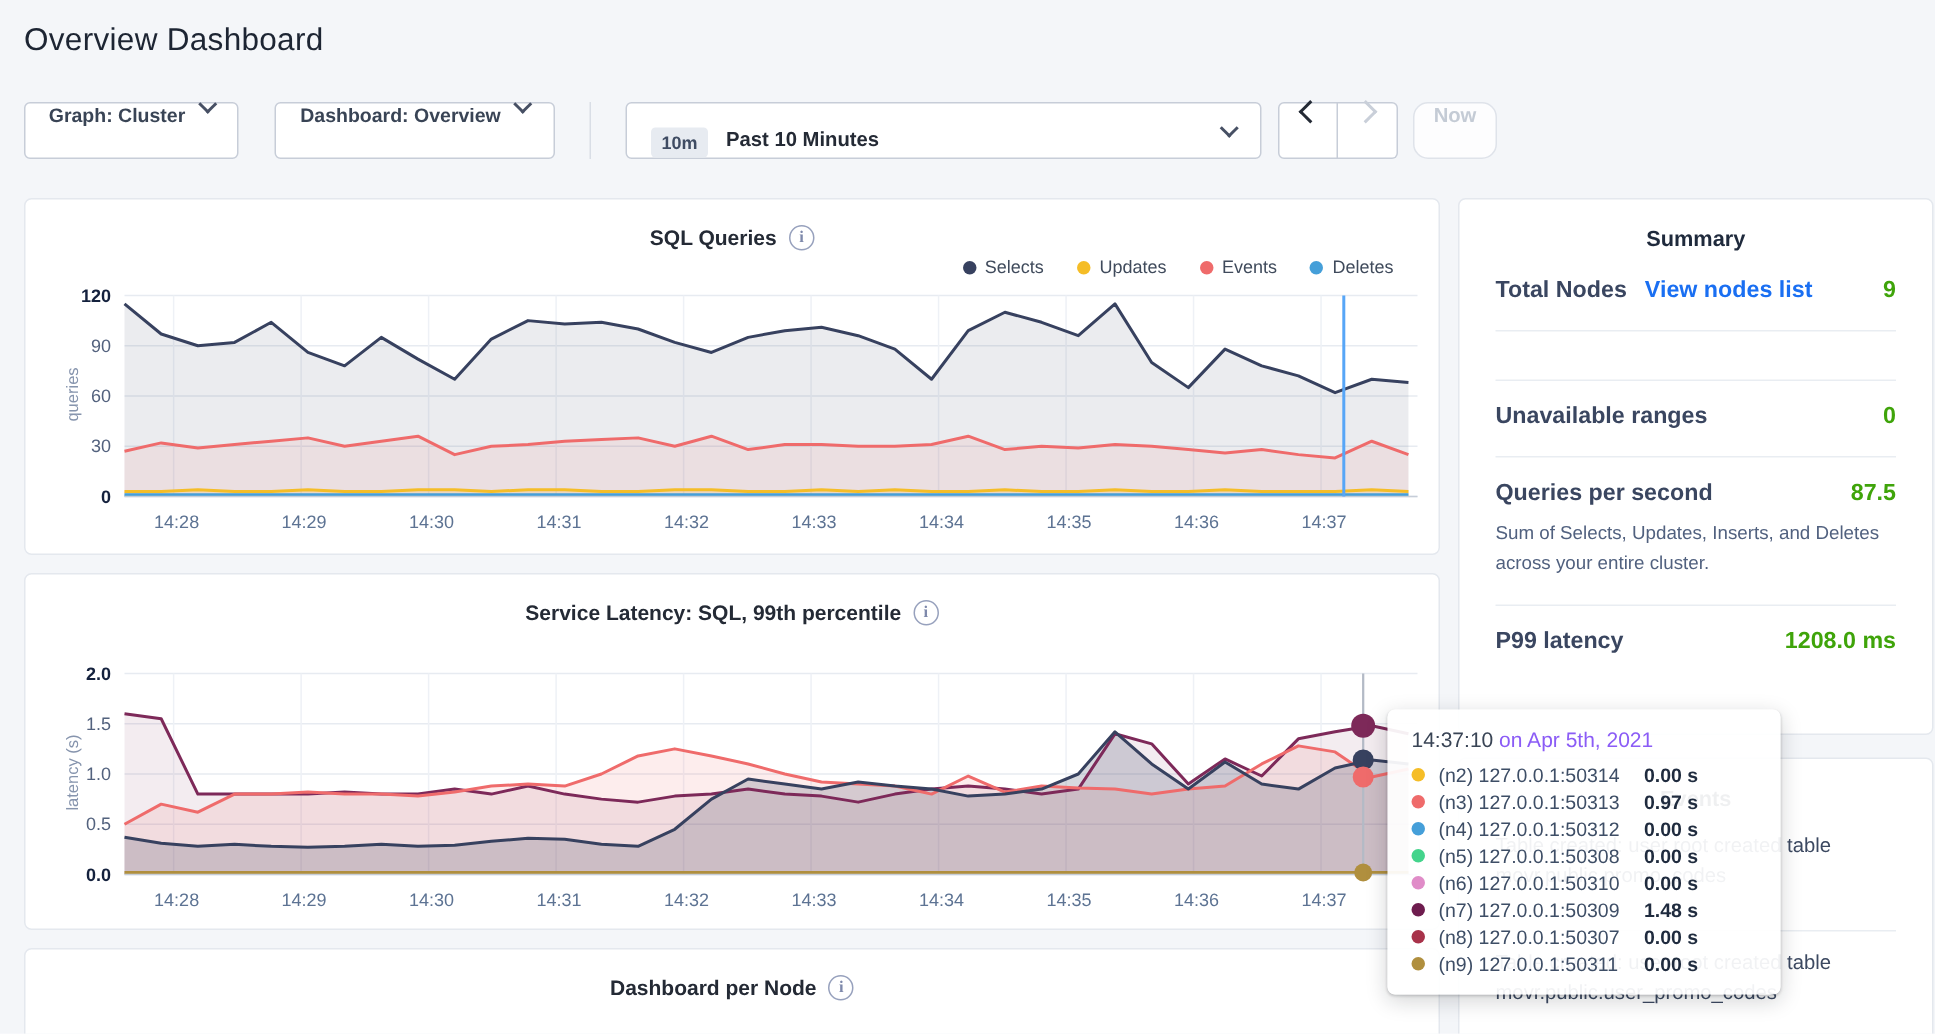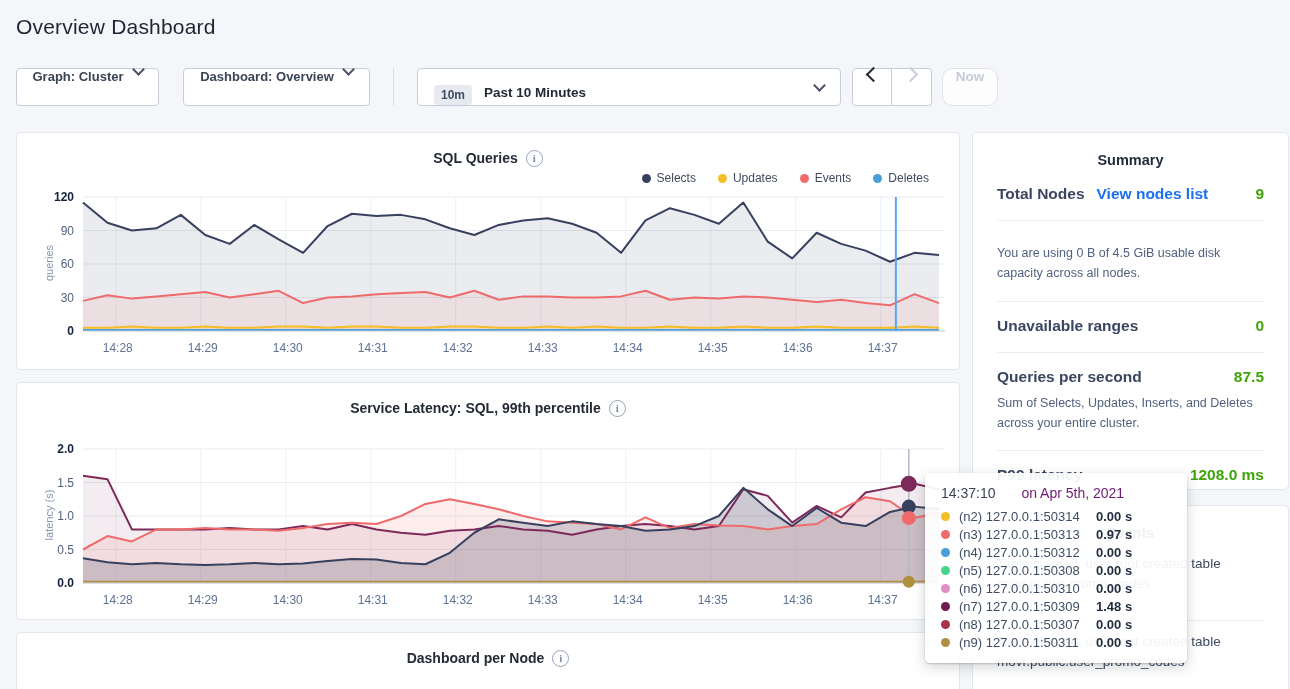"You are using 0 B" p.sdesc { html: <p>You are using 0 B of 4.5 GiB usable disk capacity across all nodes.</p> -> none }
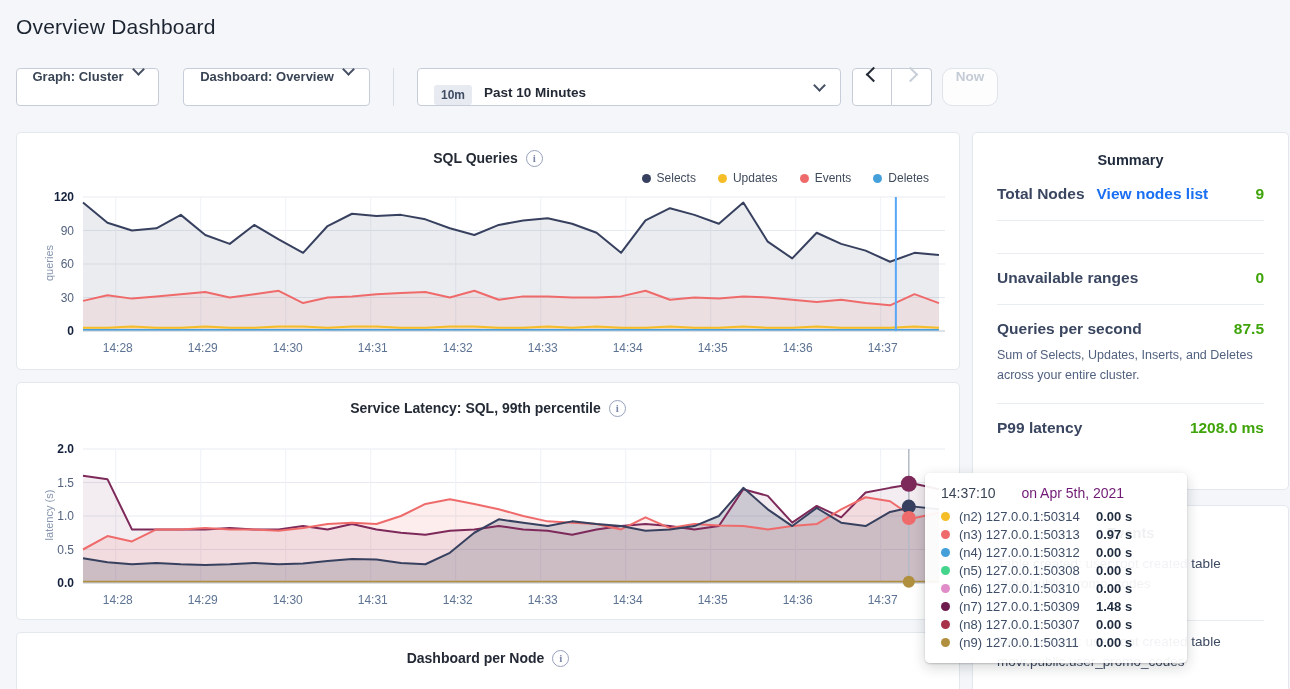"on Apr 5th, 2021" .tt-head .d { color: #701a75 -> #8b5cf6; padding-left: 22px -> none }
